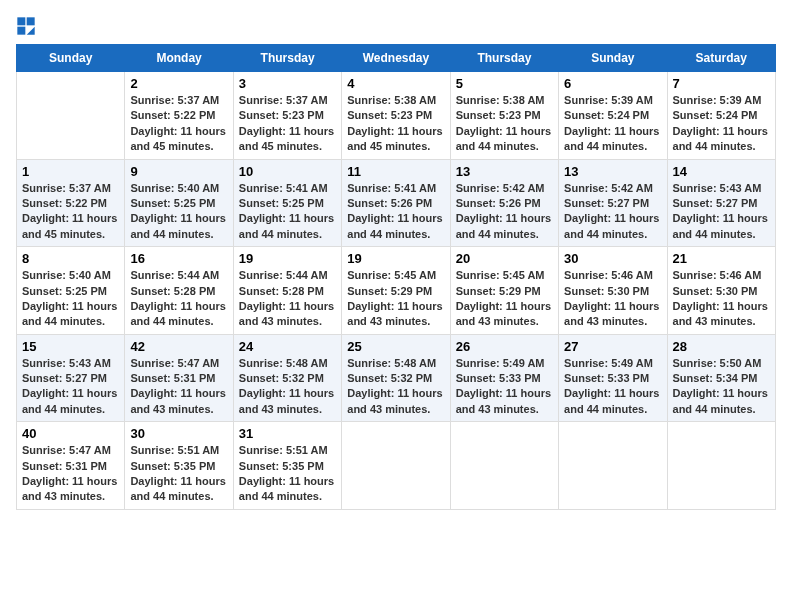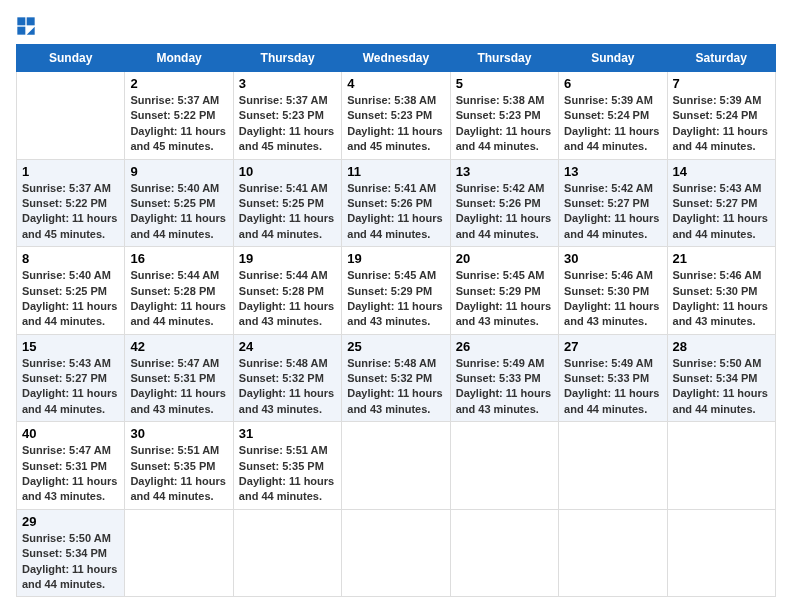"29" tr { html: <tr> <td> <span>29</span> <div>Sunrise: 5:50 AM Sunset: 5:34 PM Daylight: 11 hours and 44 minutes.</div> </td> <td></td> <td></td> <td></td> <td></td> <td></td> <td></td> </tr> -> none }
